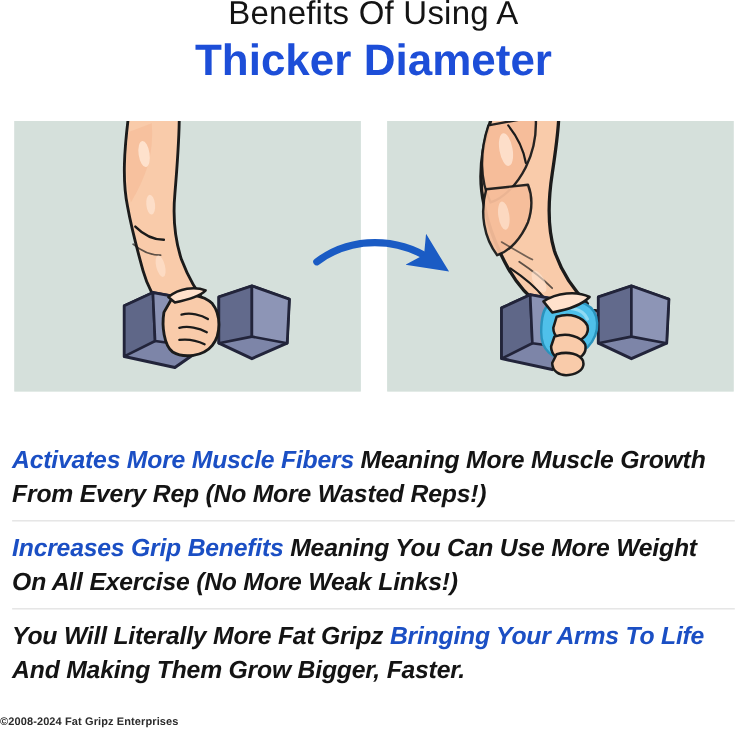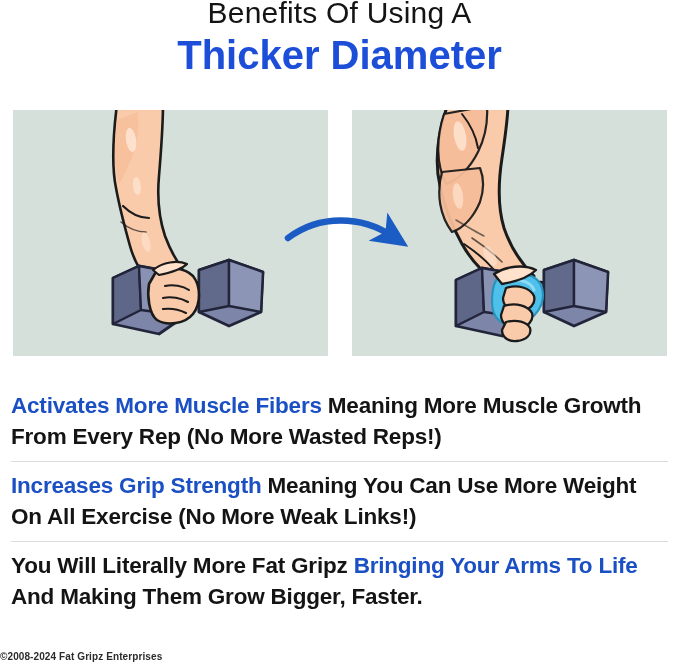"Activates More Muscle Fibers Meaning" .benefits { font-style: none -> italic; top: 382px -> 394px }
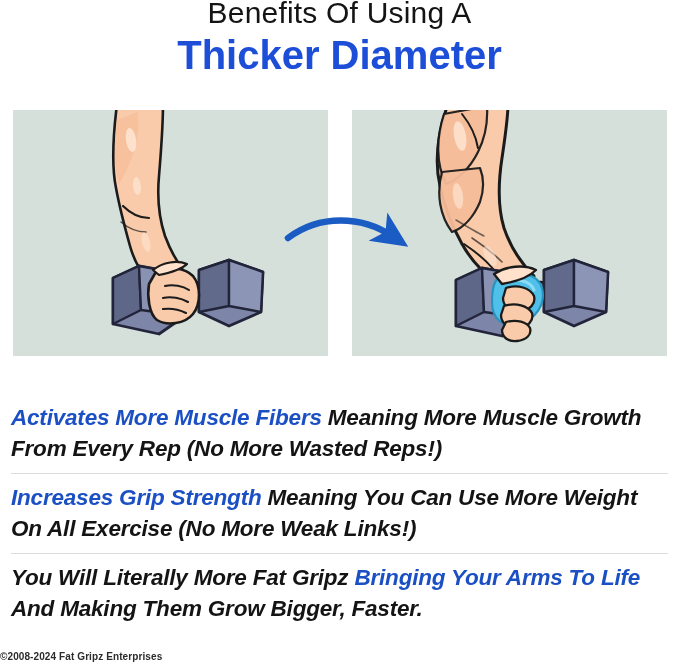"Increases Grip Strength" span.hl { text: Strength -> Benefits }
